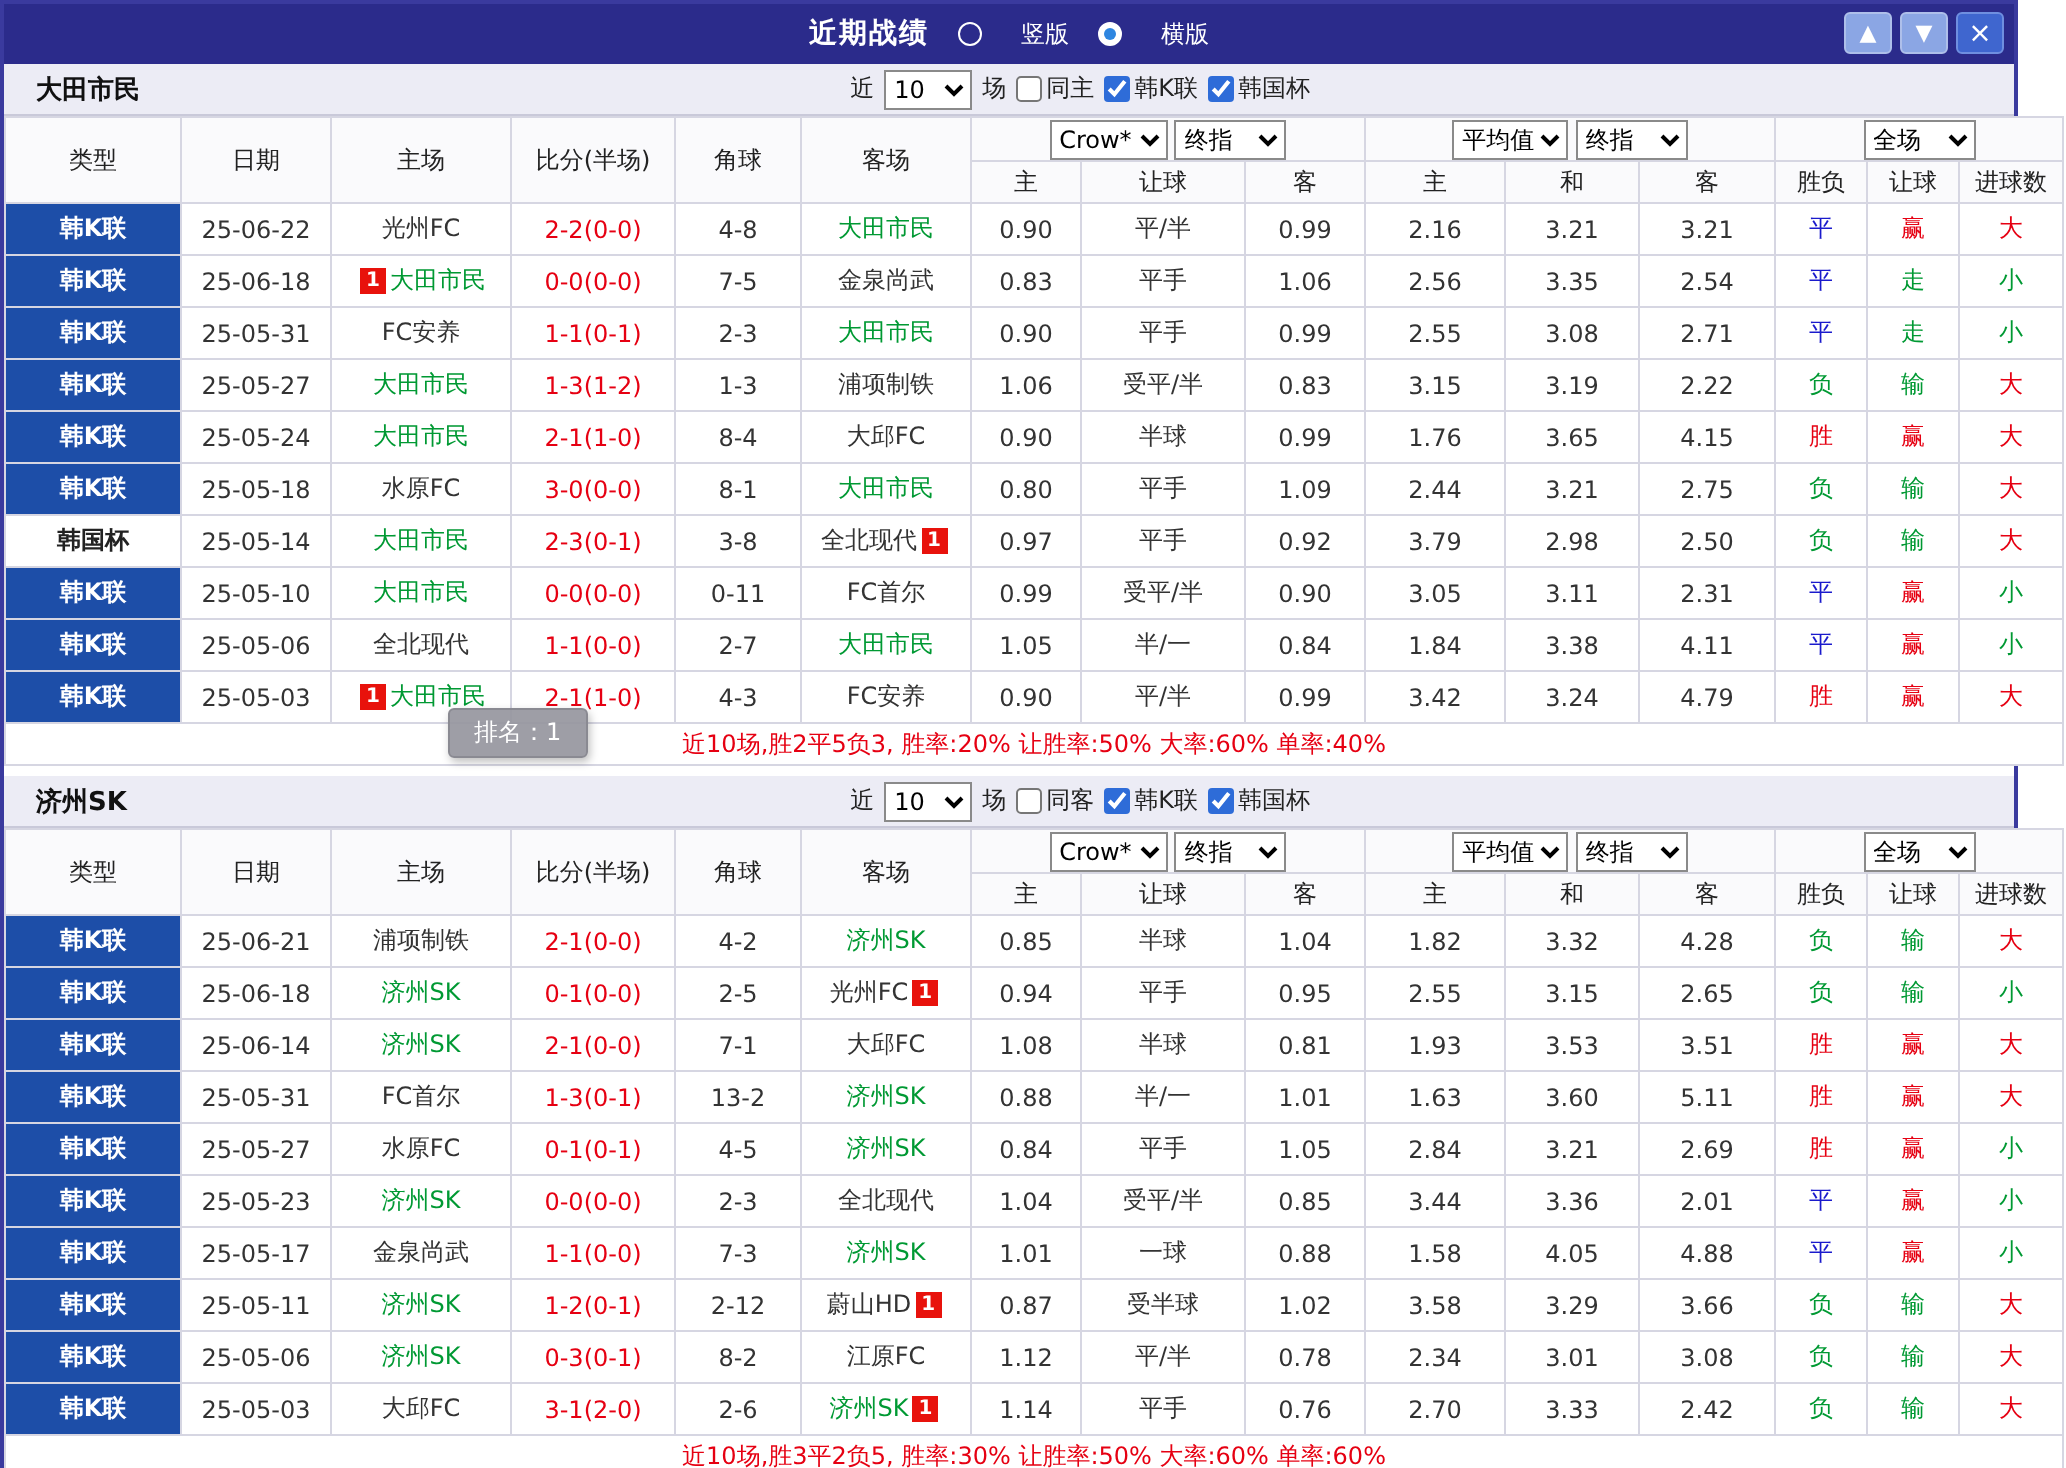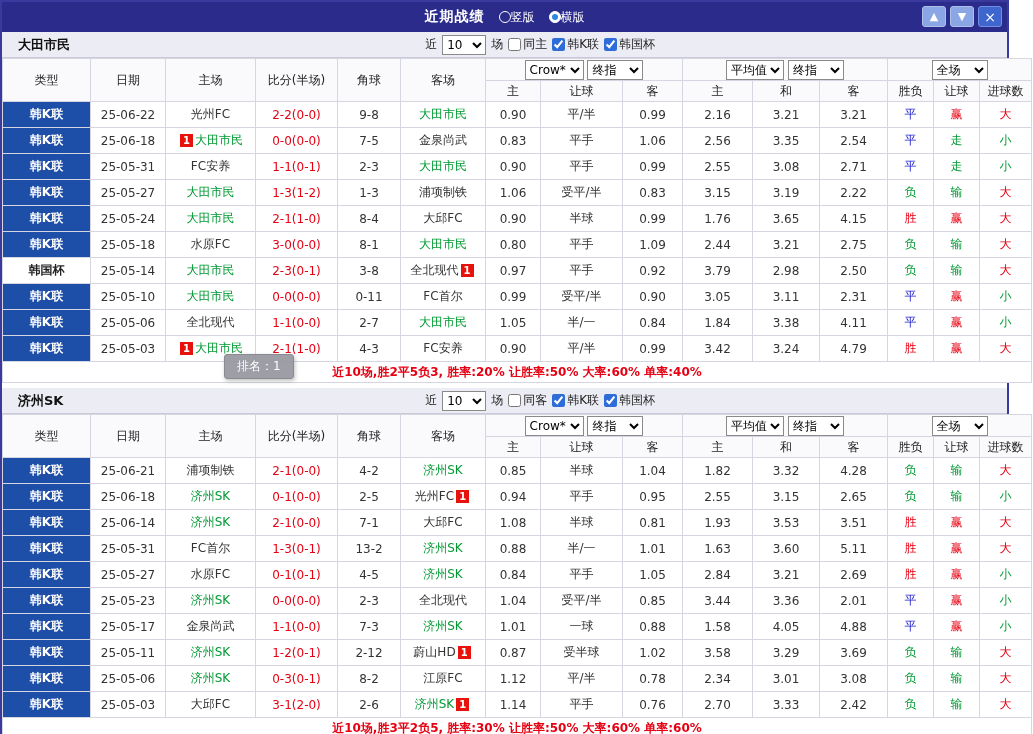"竖版" .radio-item { gap: 0 -> 20px }
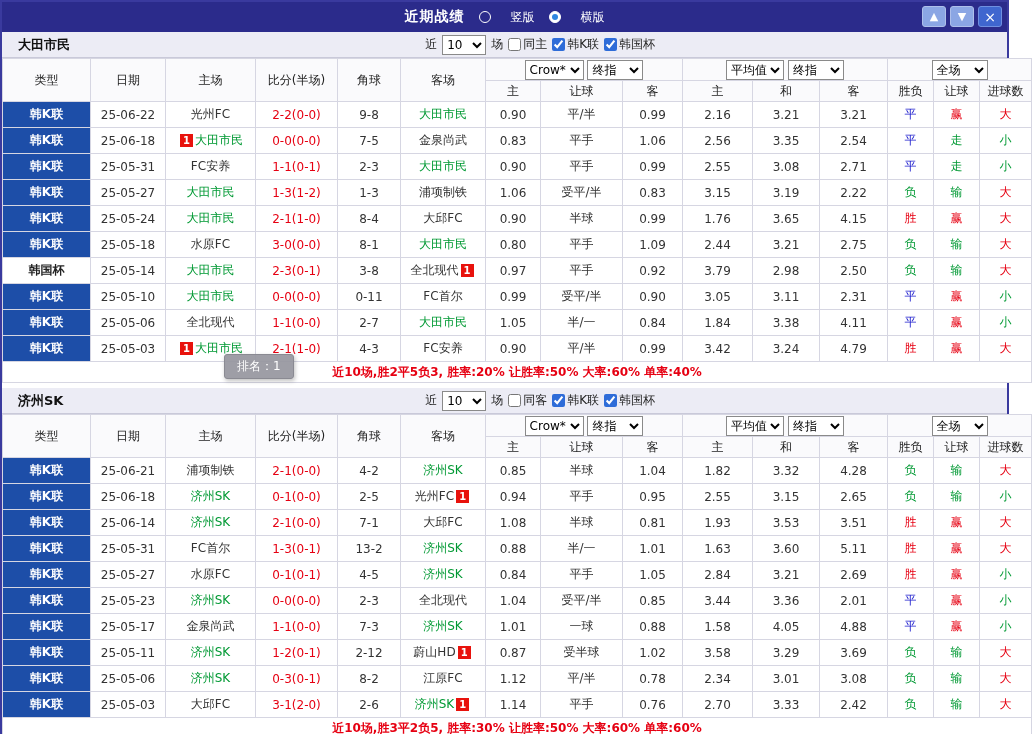"9-8" td { text: 9-8 -> 4-8 }
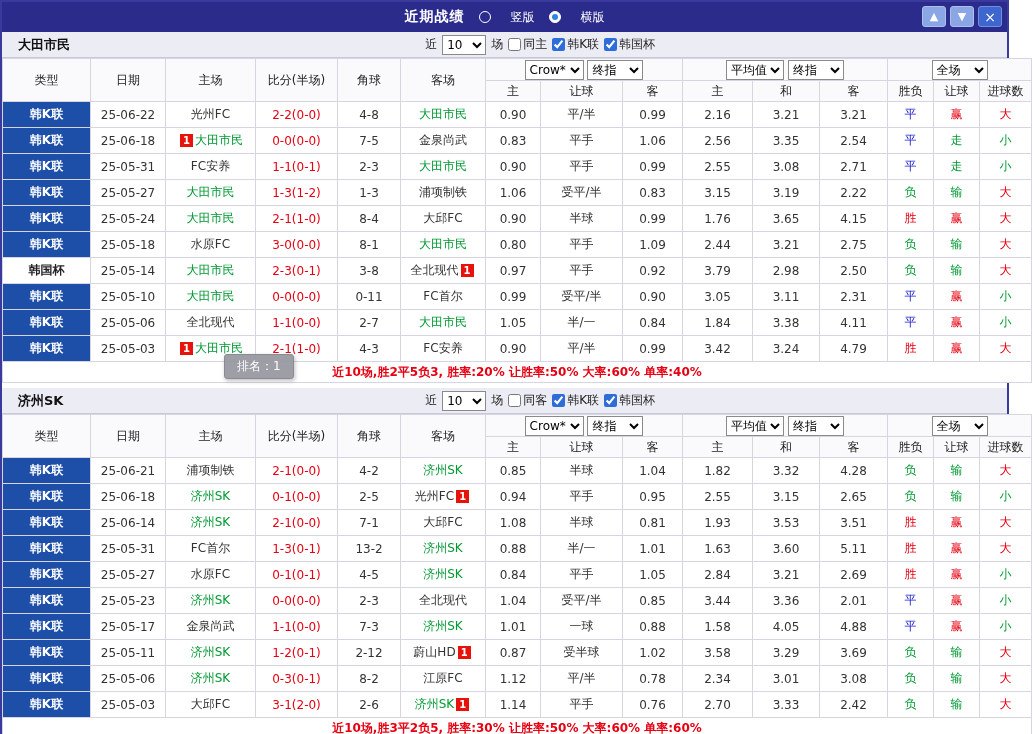"近10场,胜2平5负3, 胜率:20% 让胜率:50% 大率:60%" tfoot td { font-weight: bold -> none }
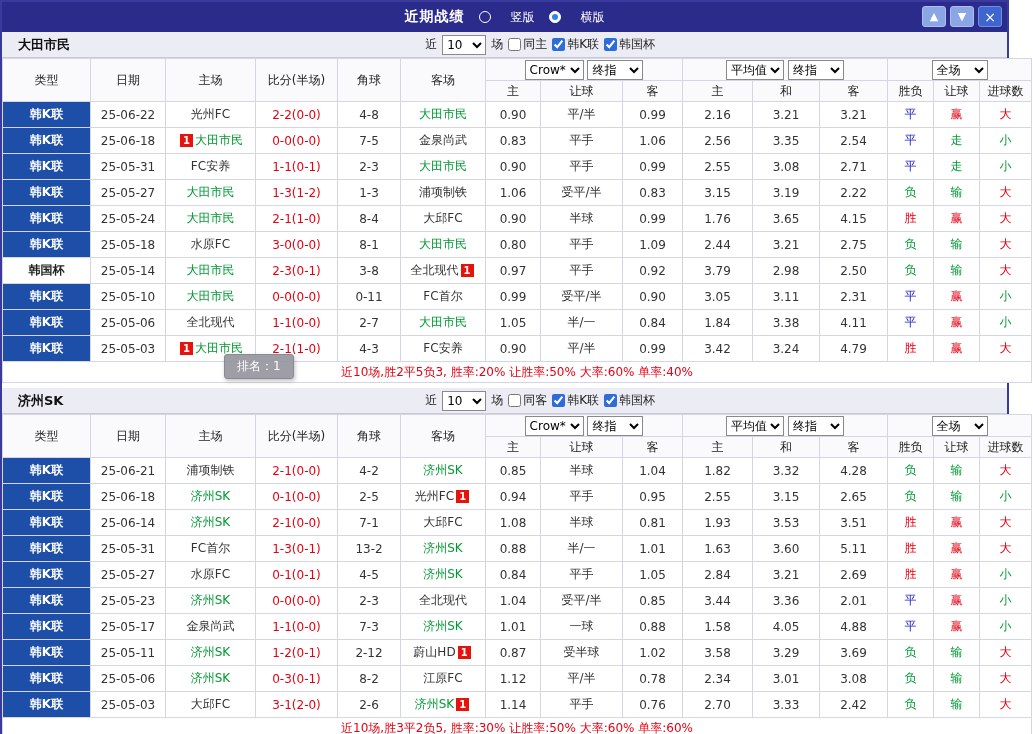"3.69" td { text: 3.69 -> 3.66 }
